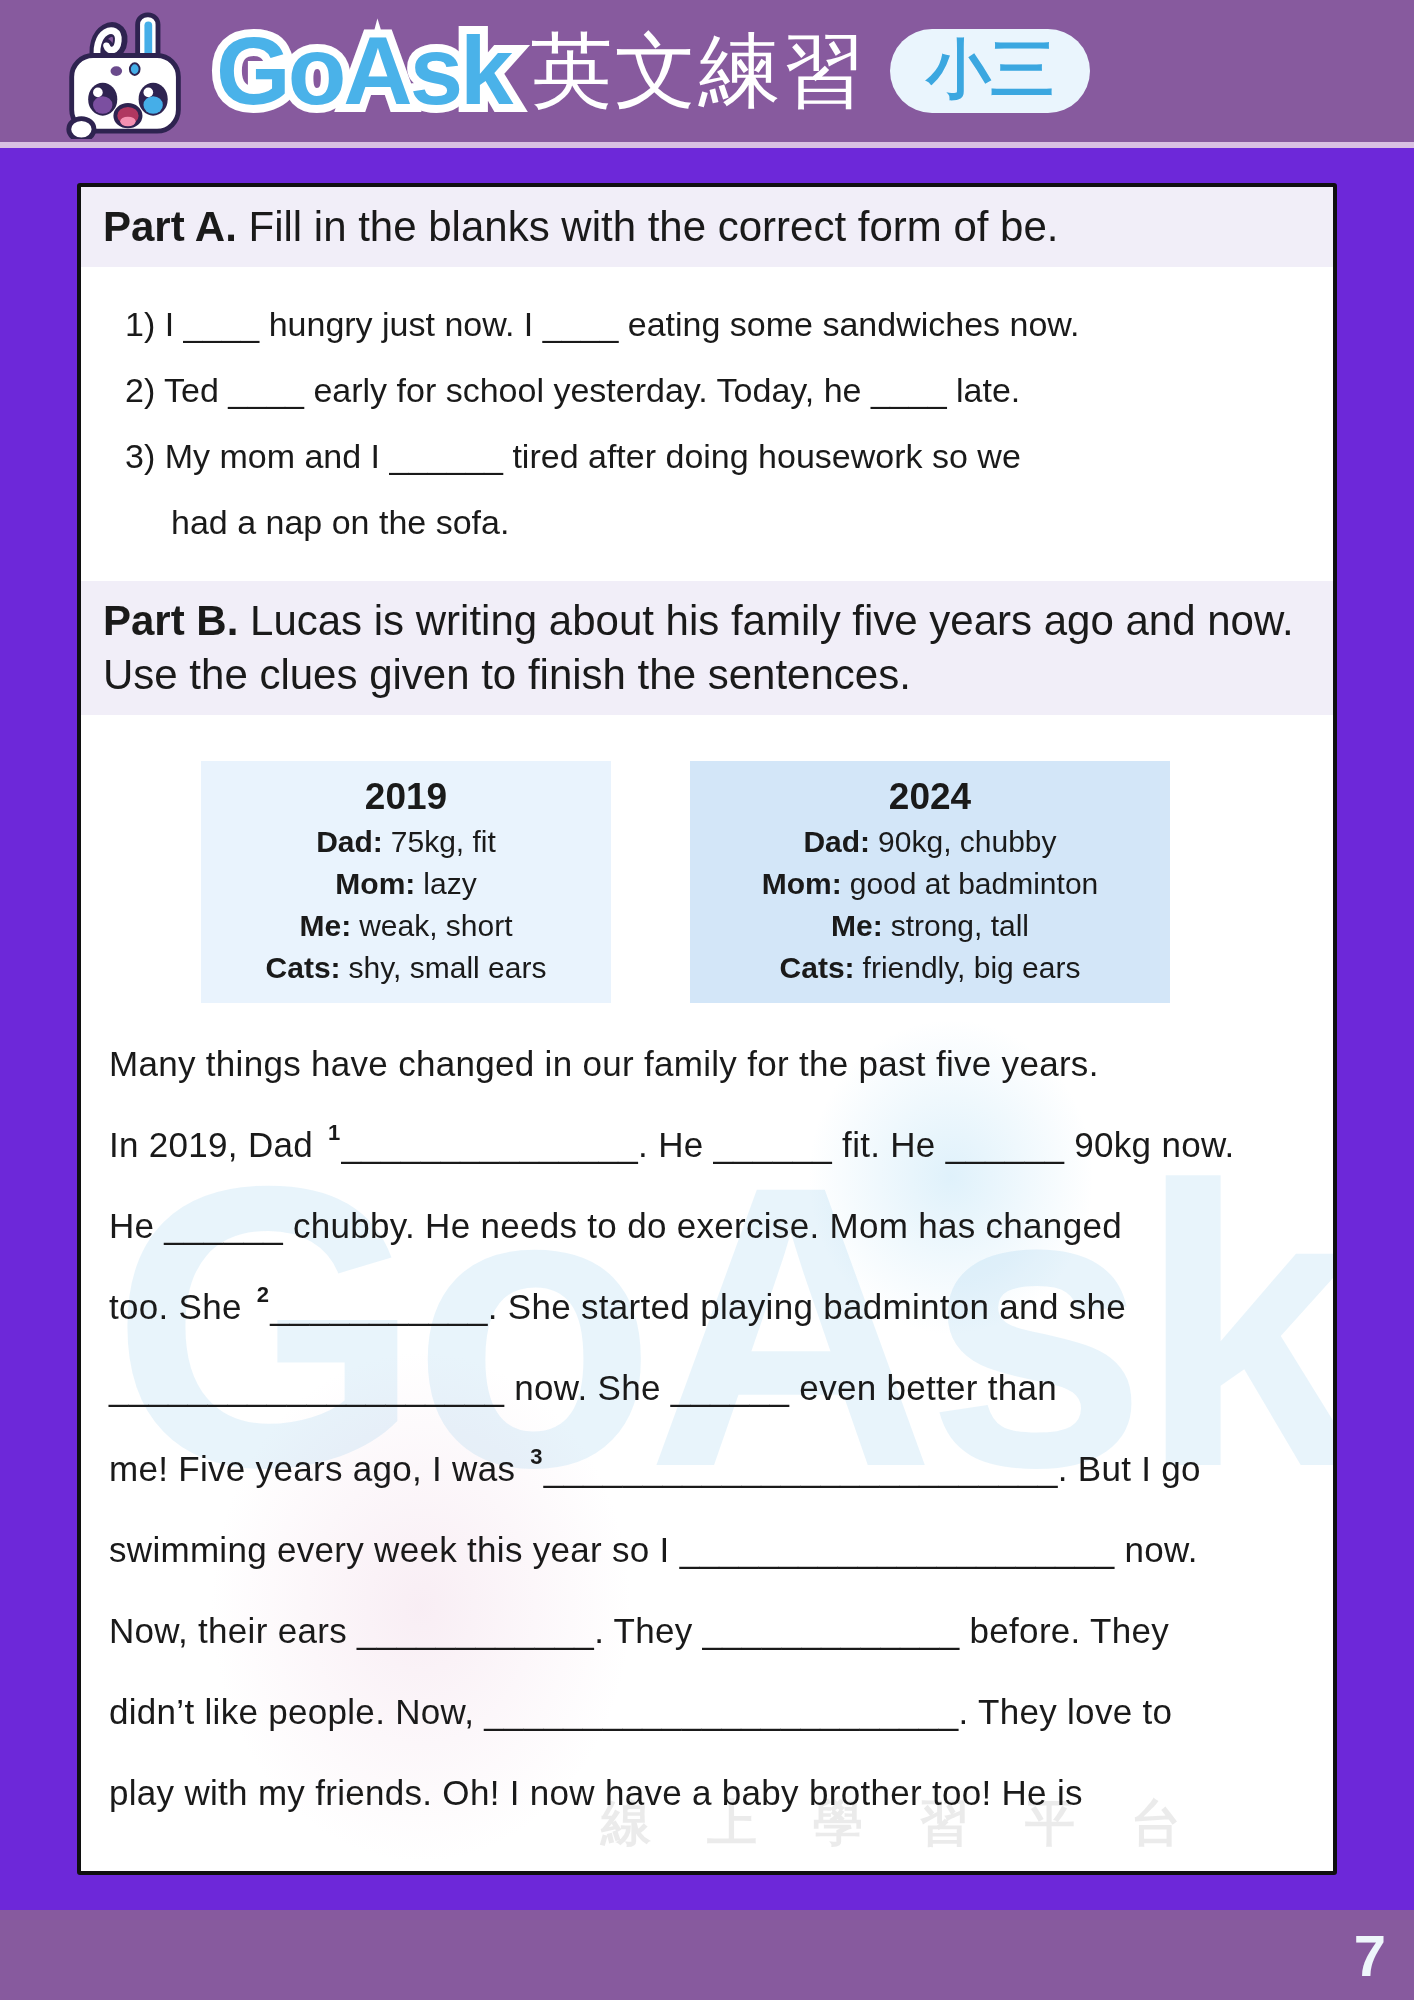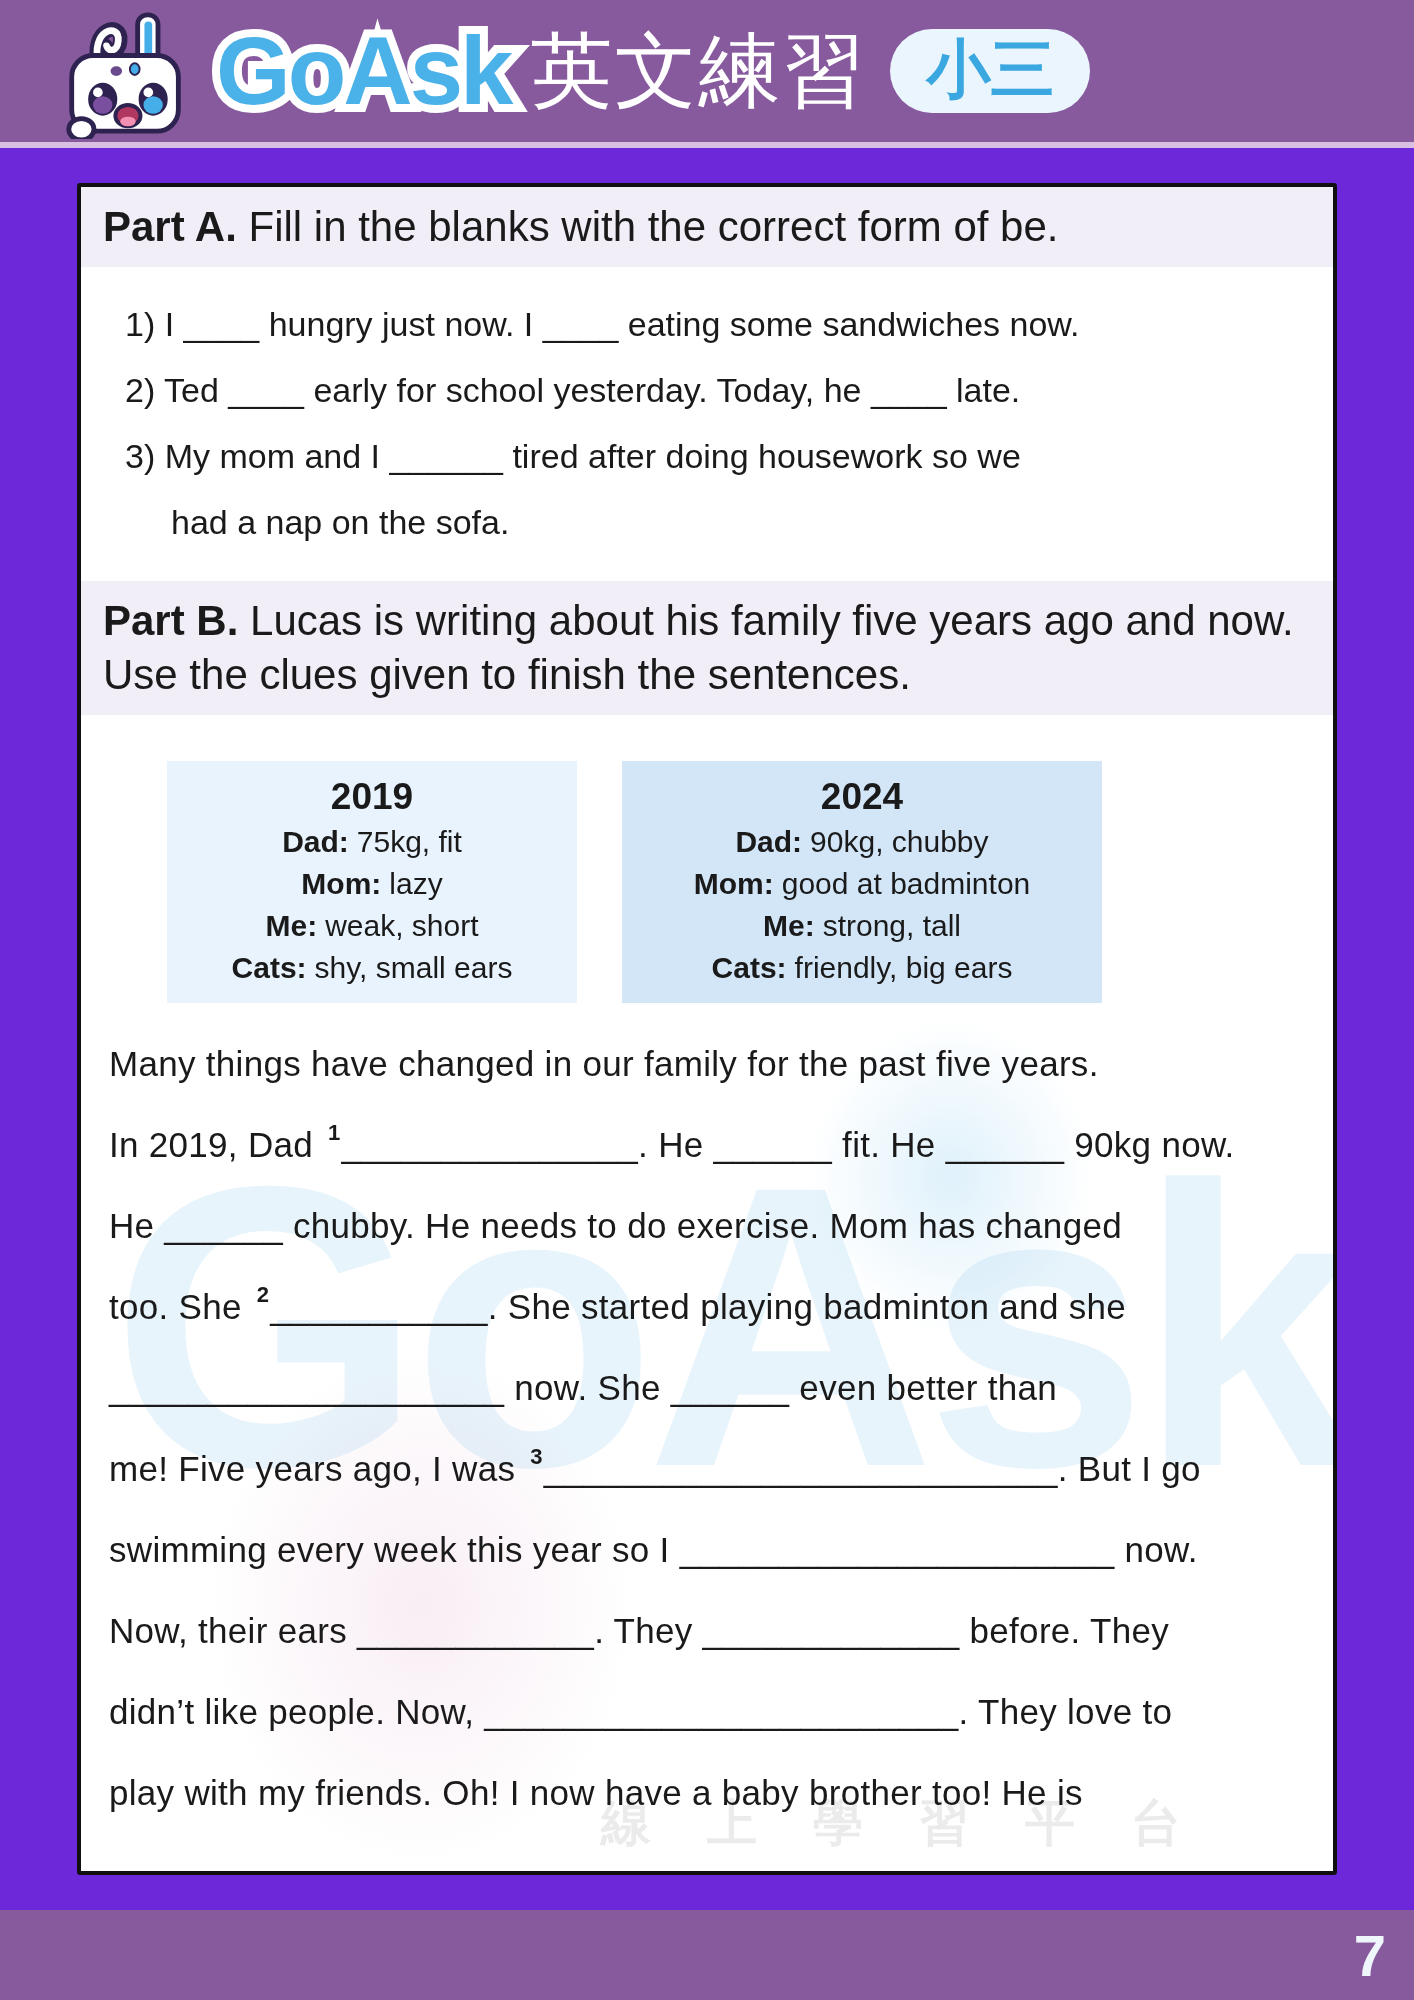"2019" .clue-box { margin-left: none -> 34px }
